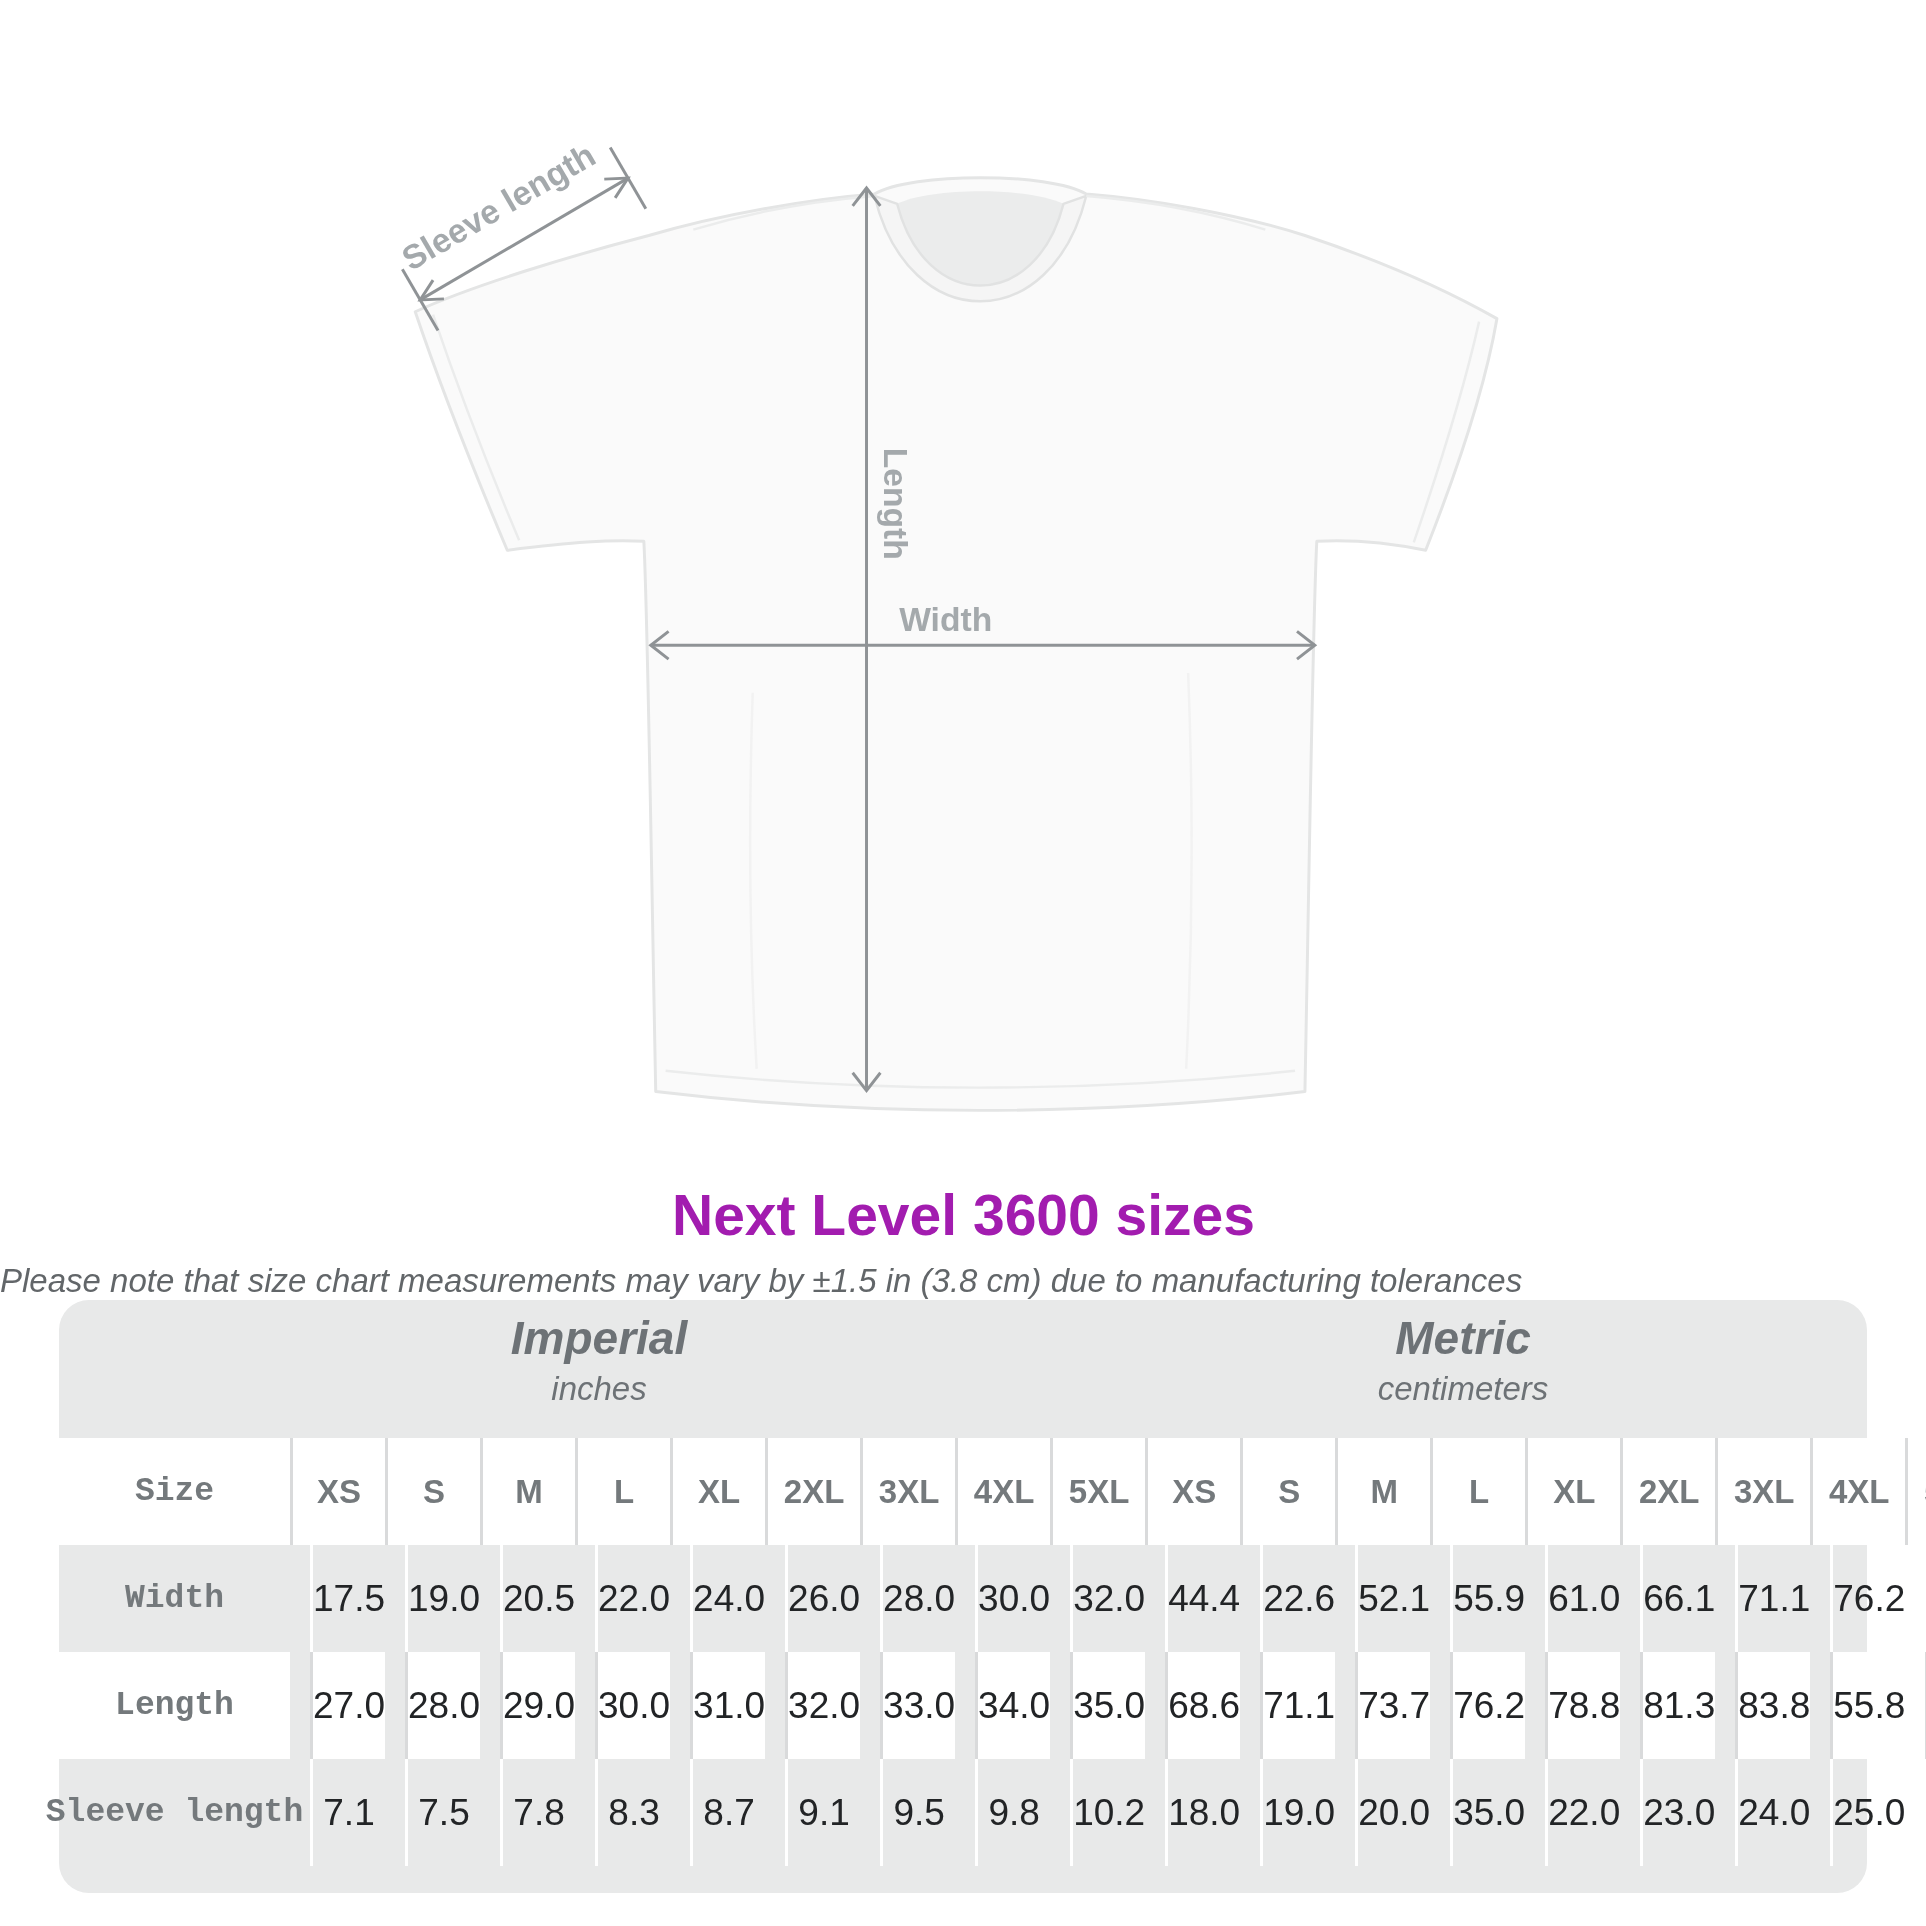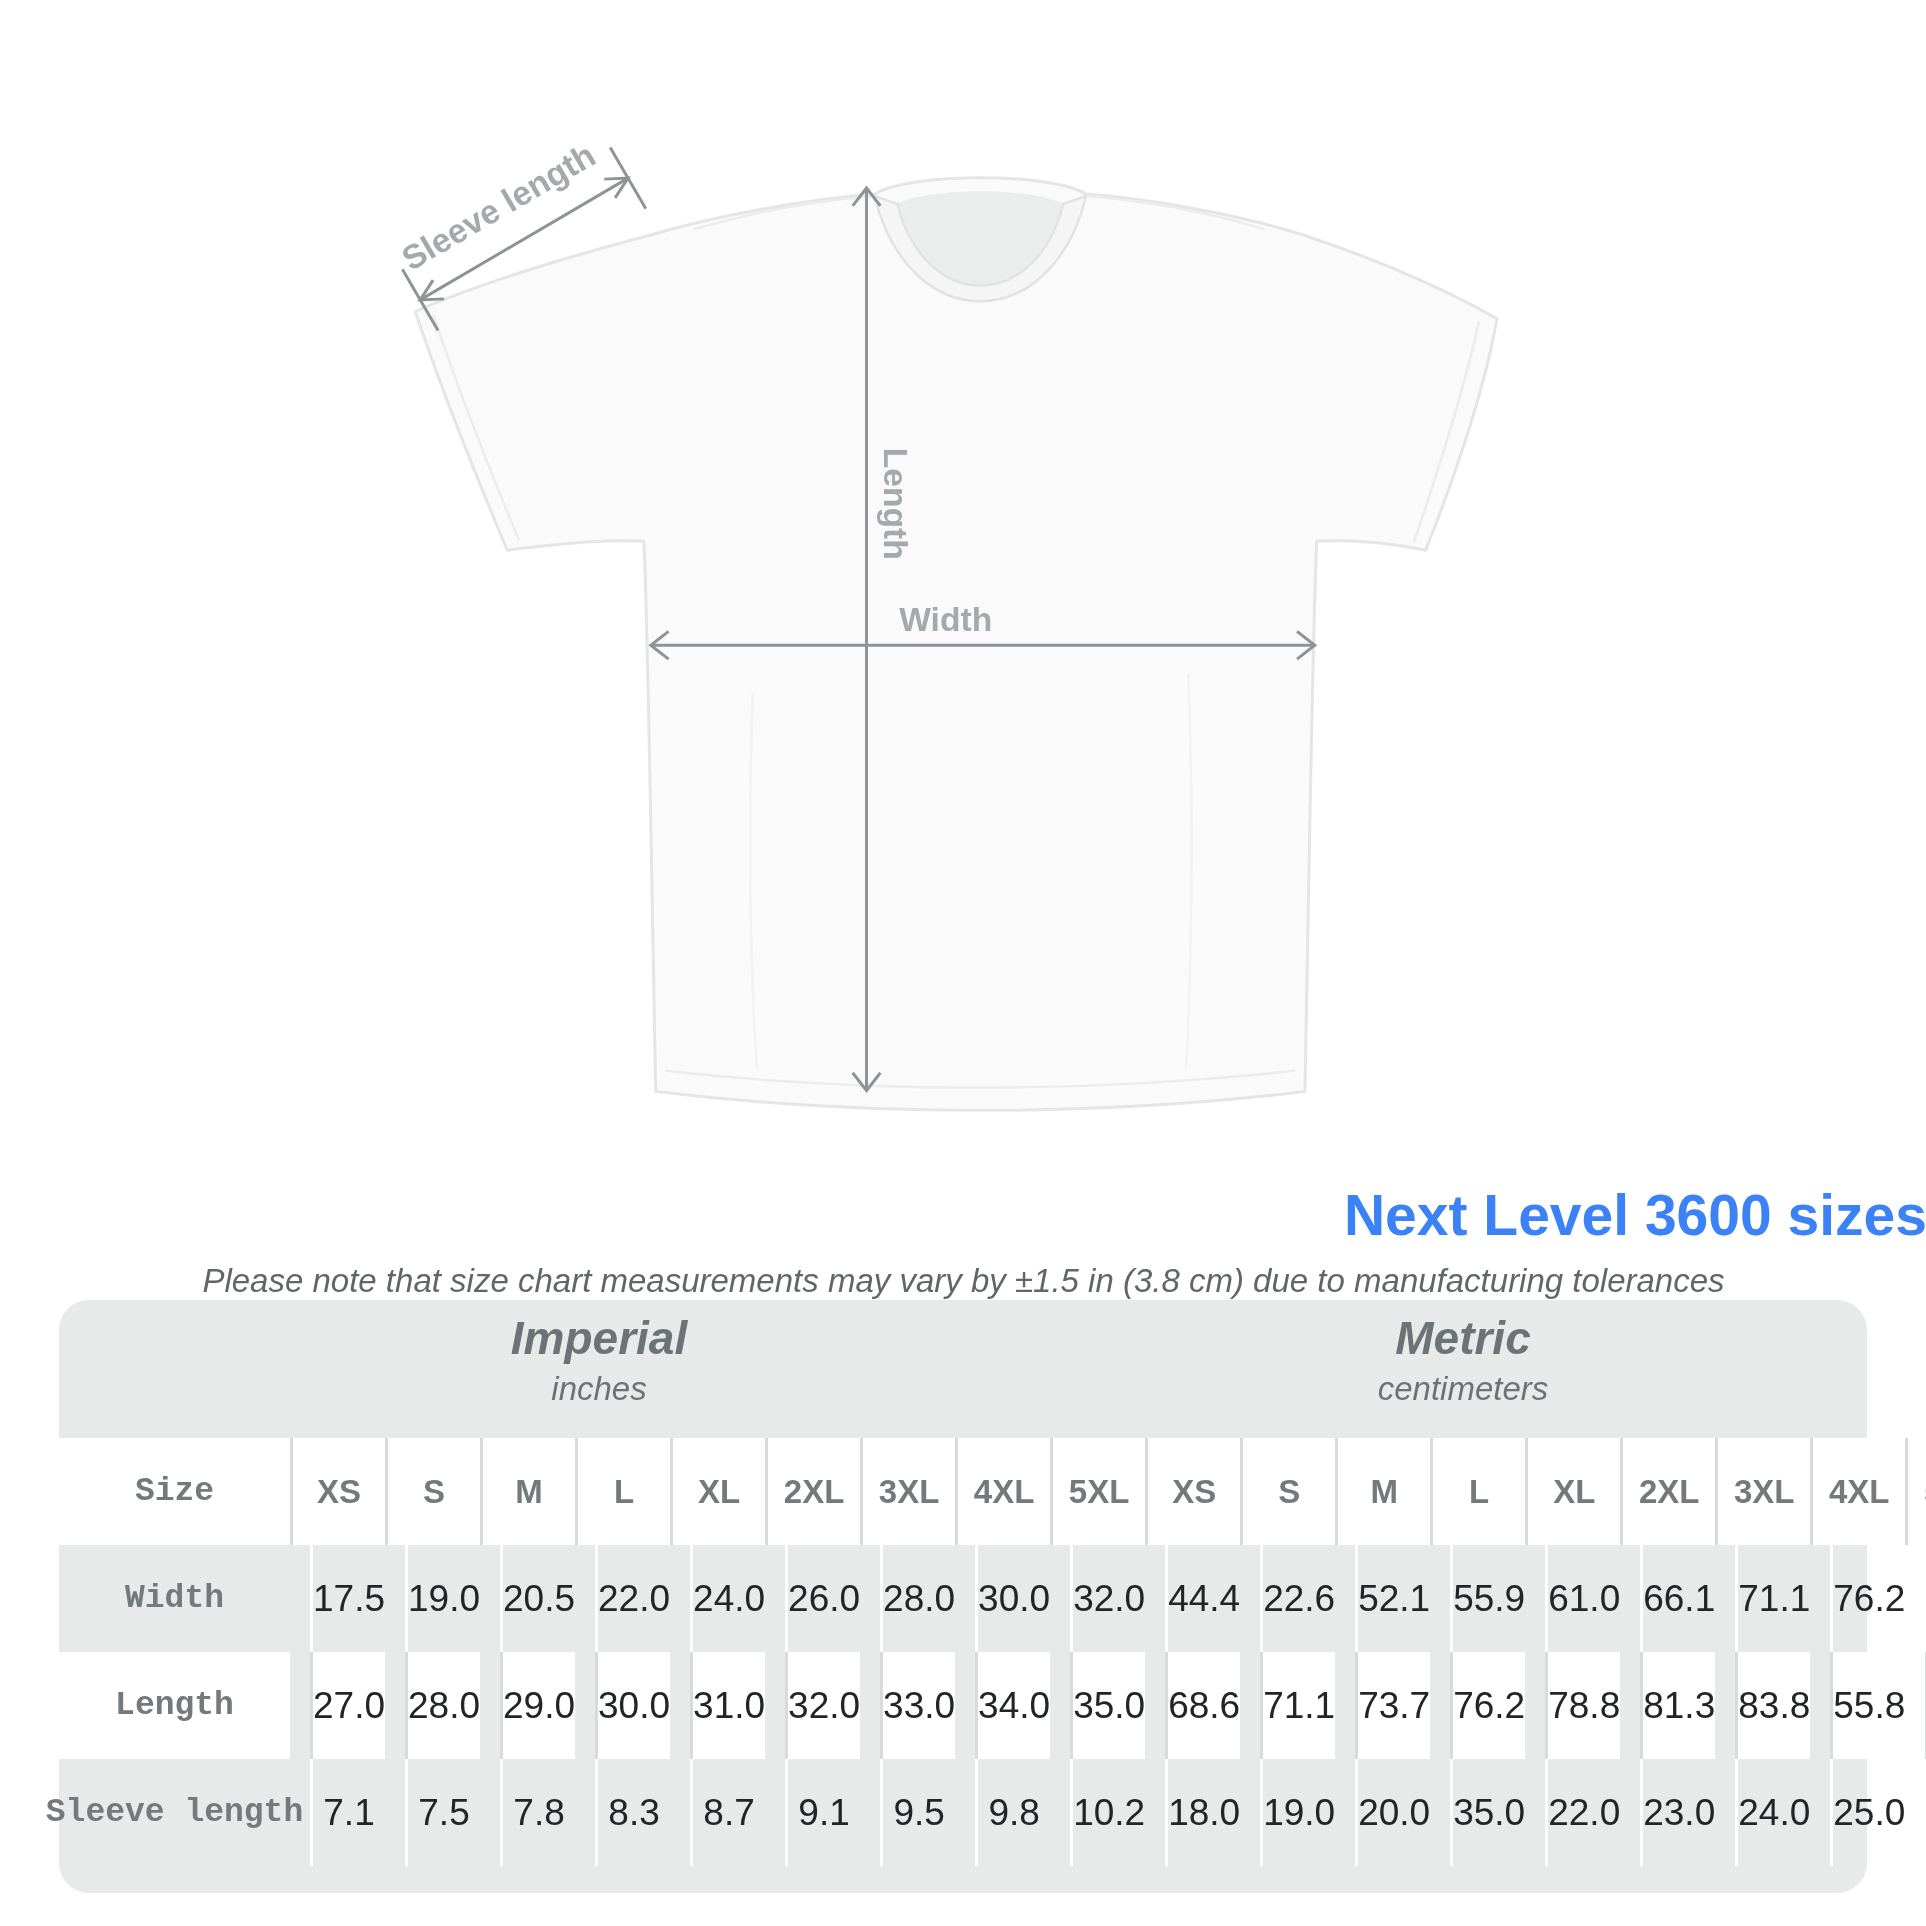"Next Level 3600 sizes" .title { color: #3b82f6 -> #a21caf; text-align: right -> center }
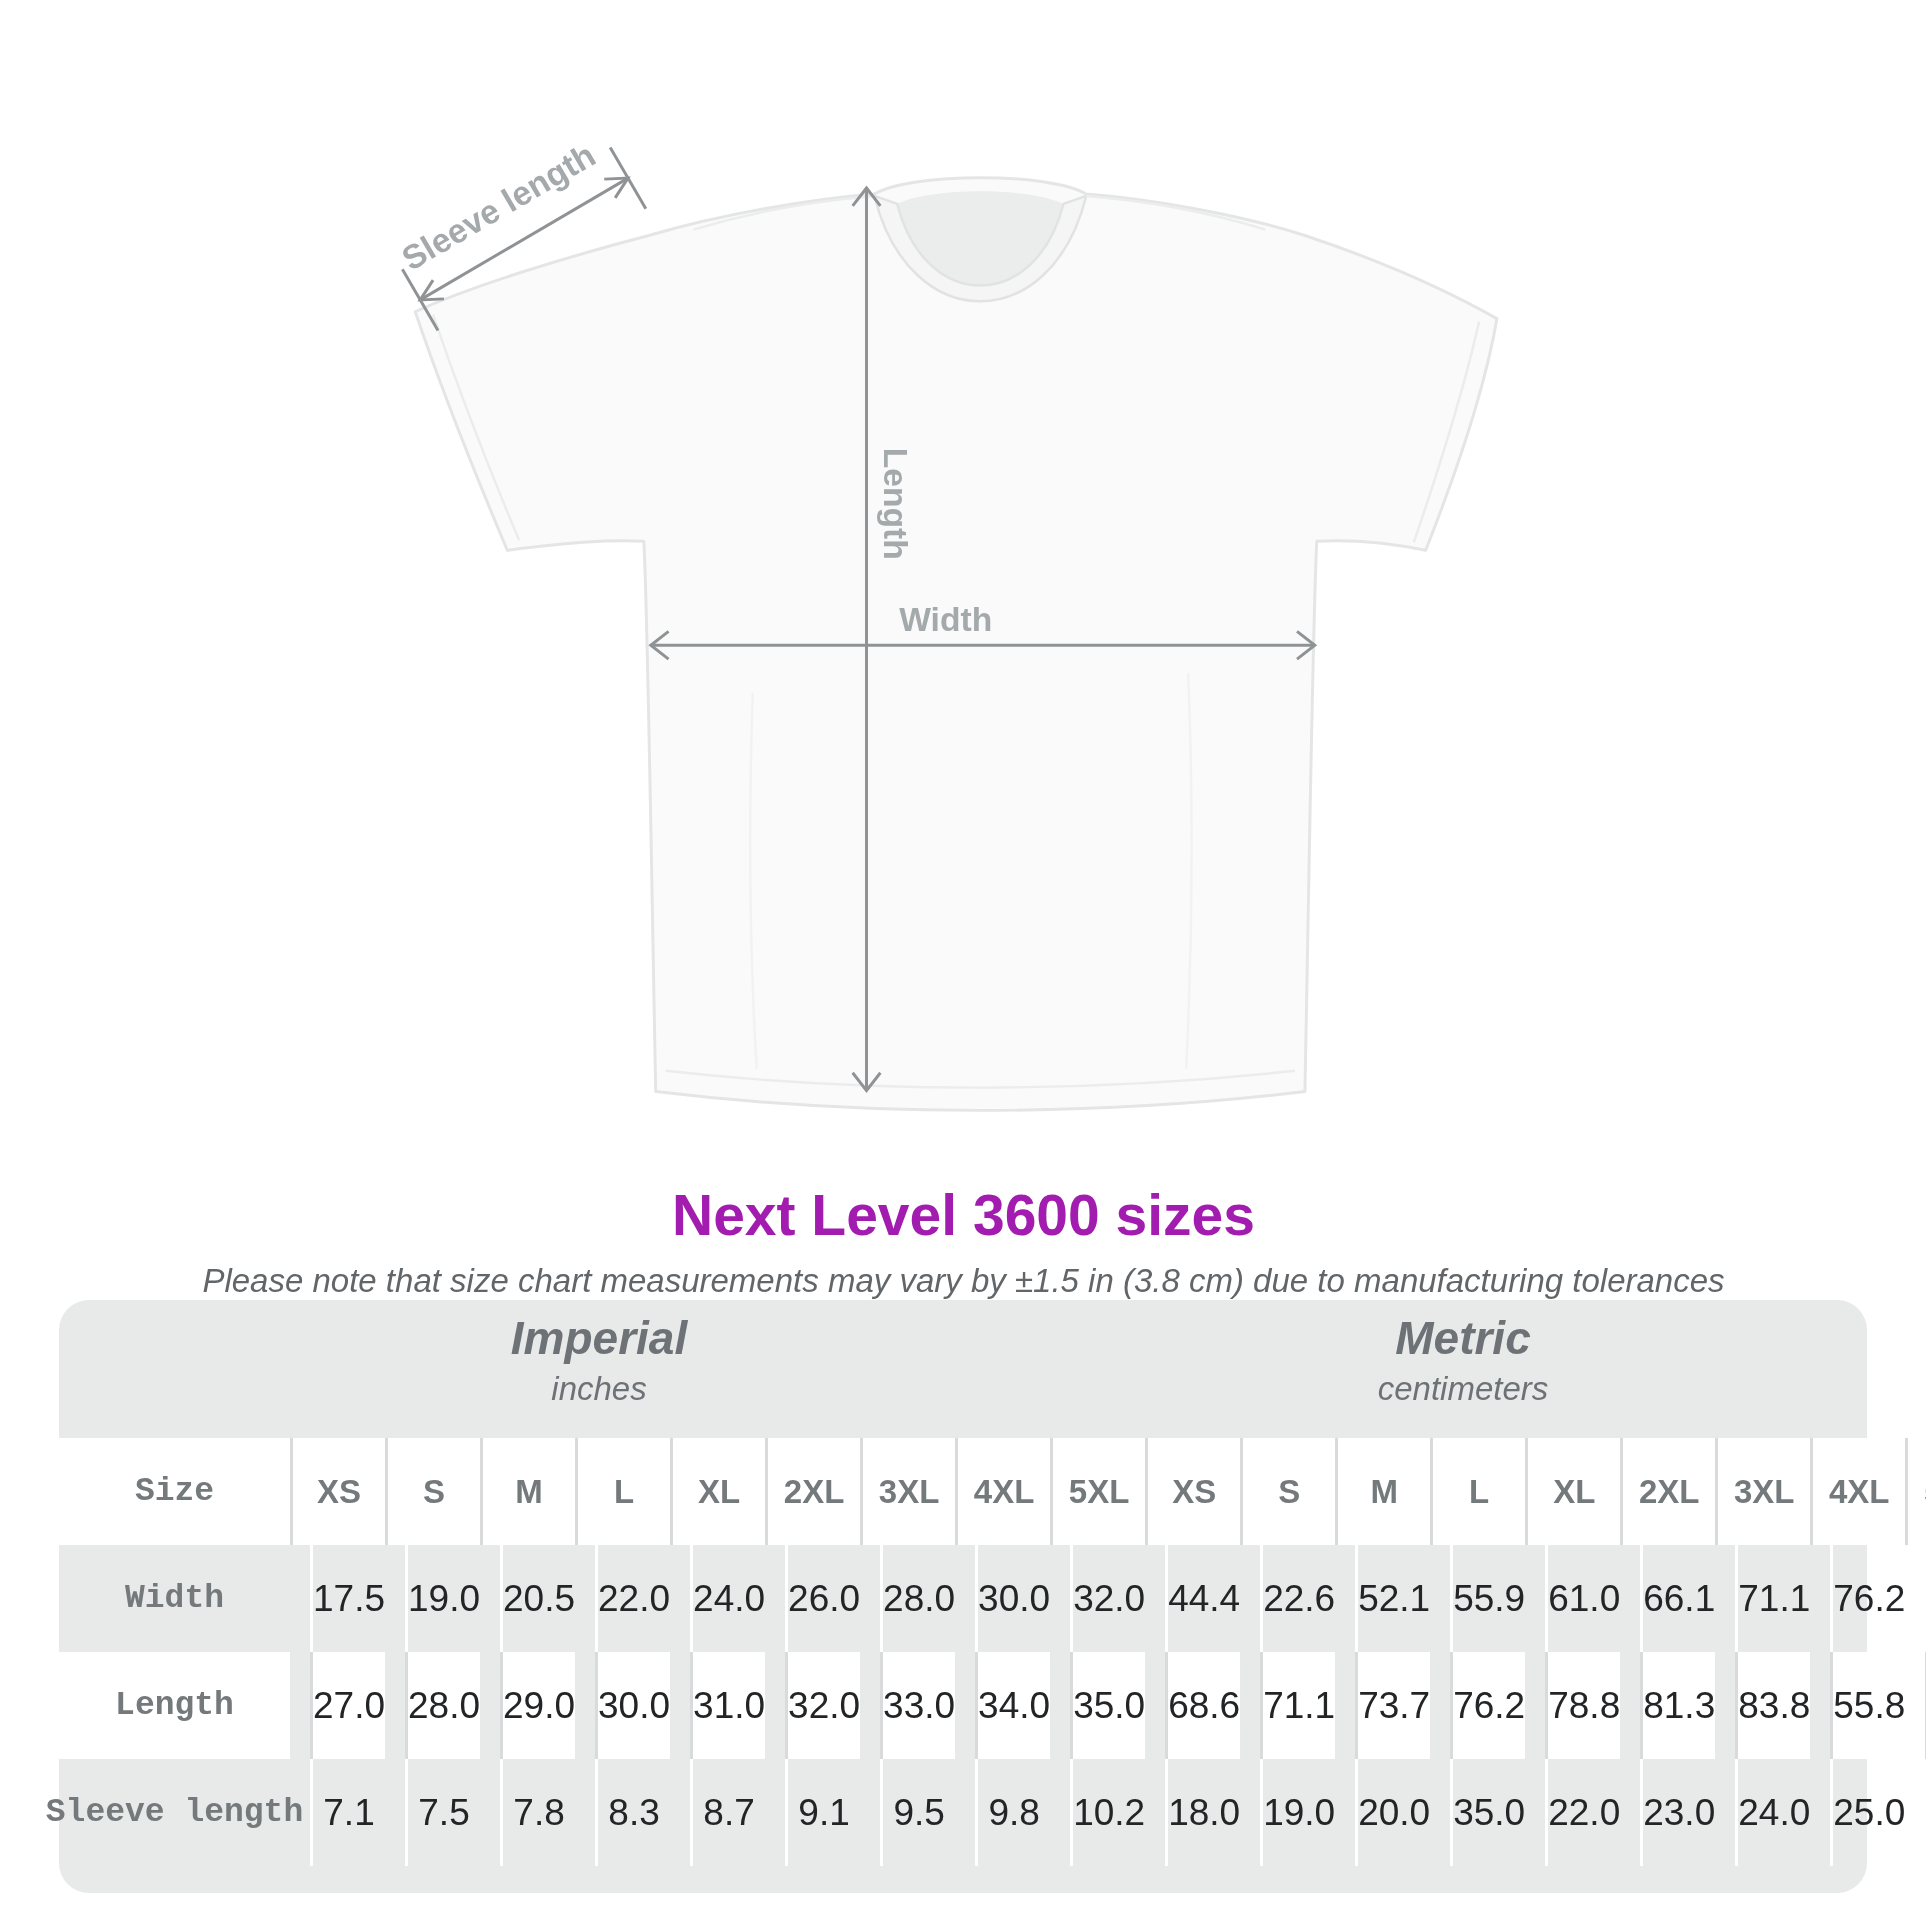"Please note that size chart" .subtitle { text-align: center -> none }
